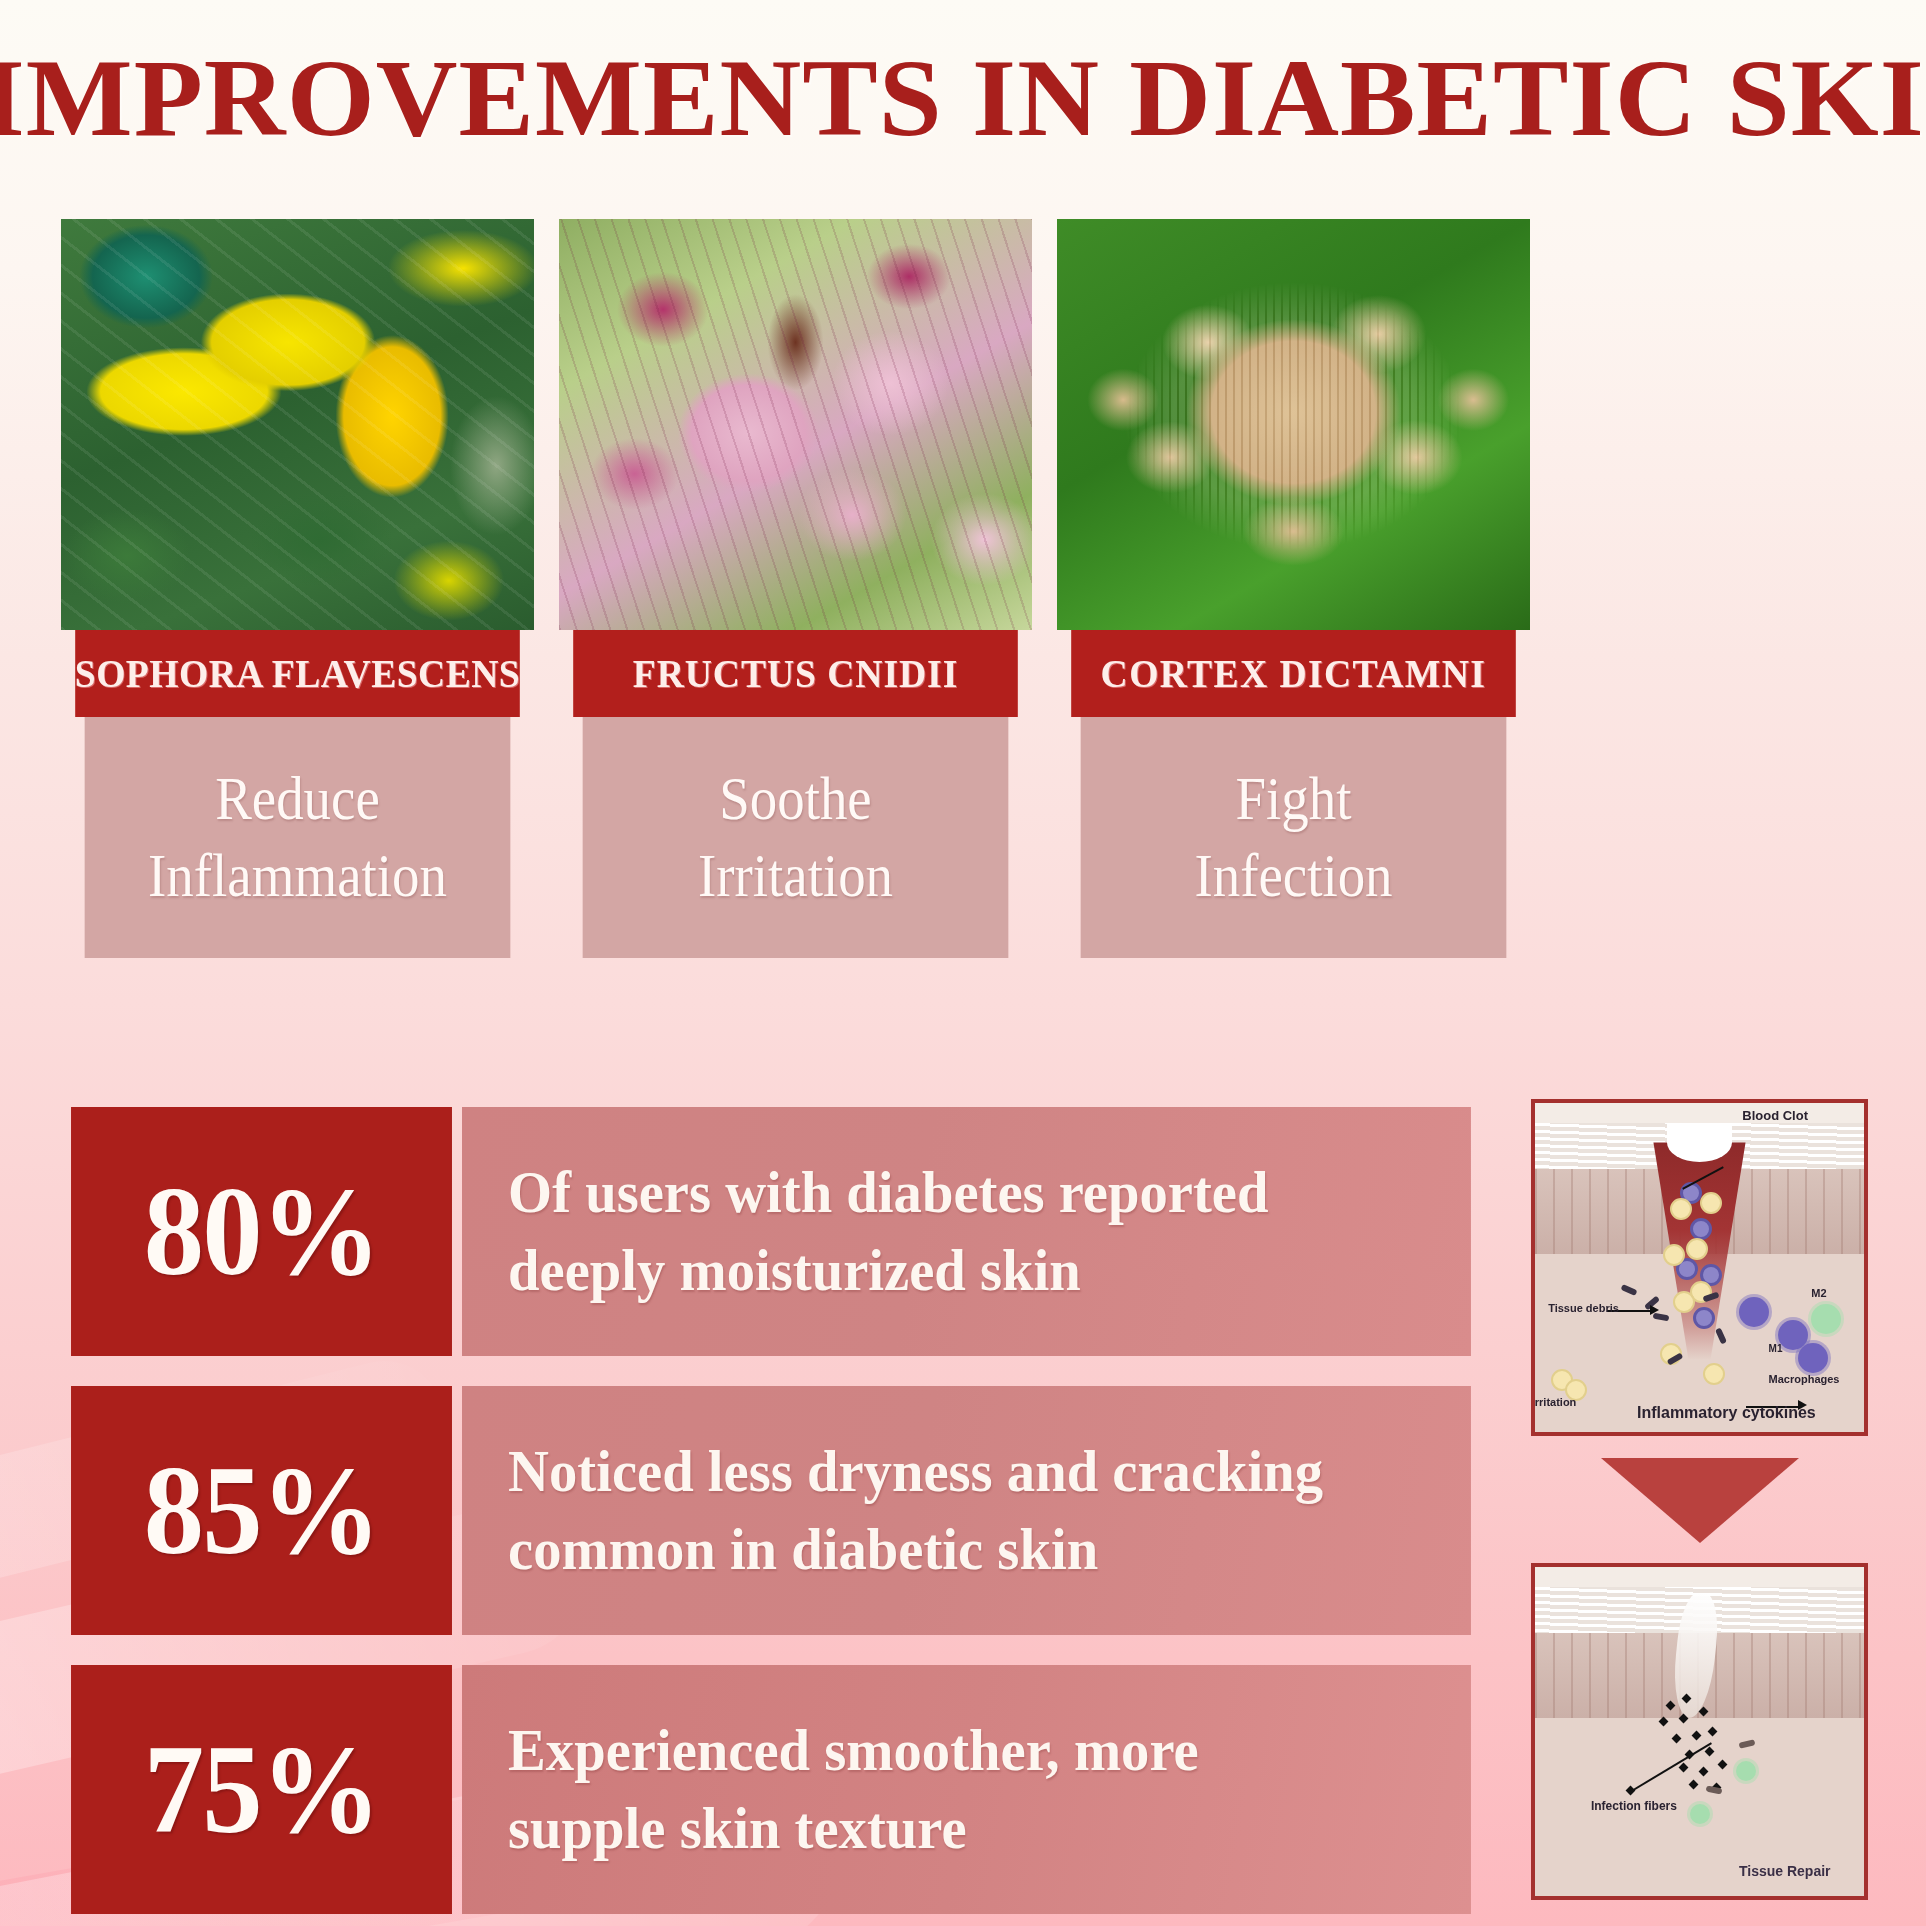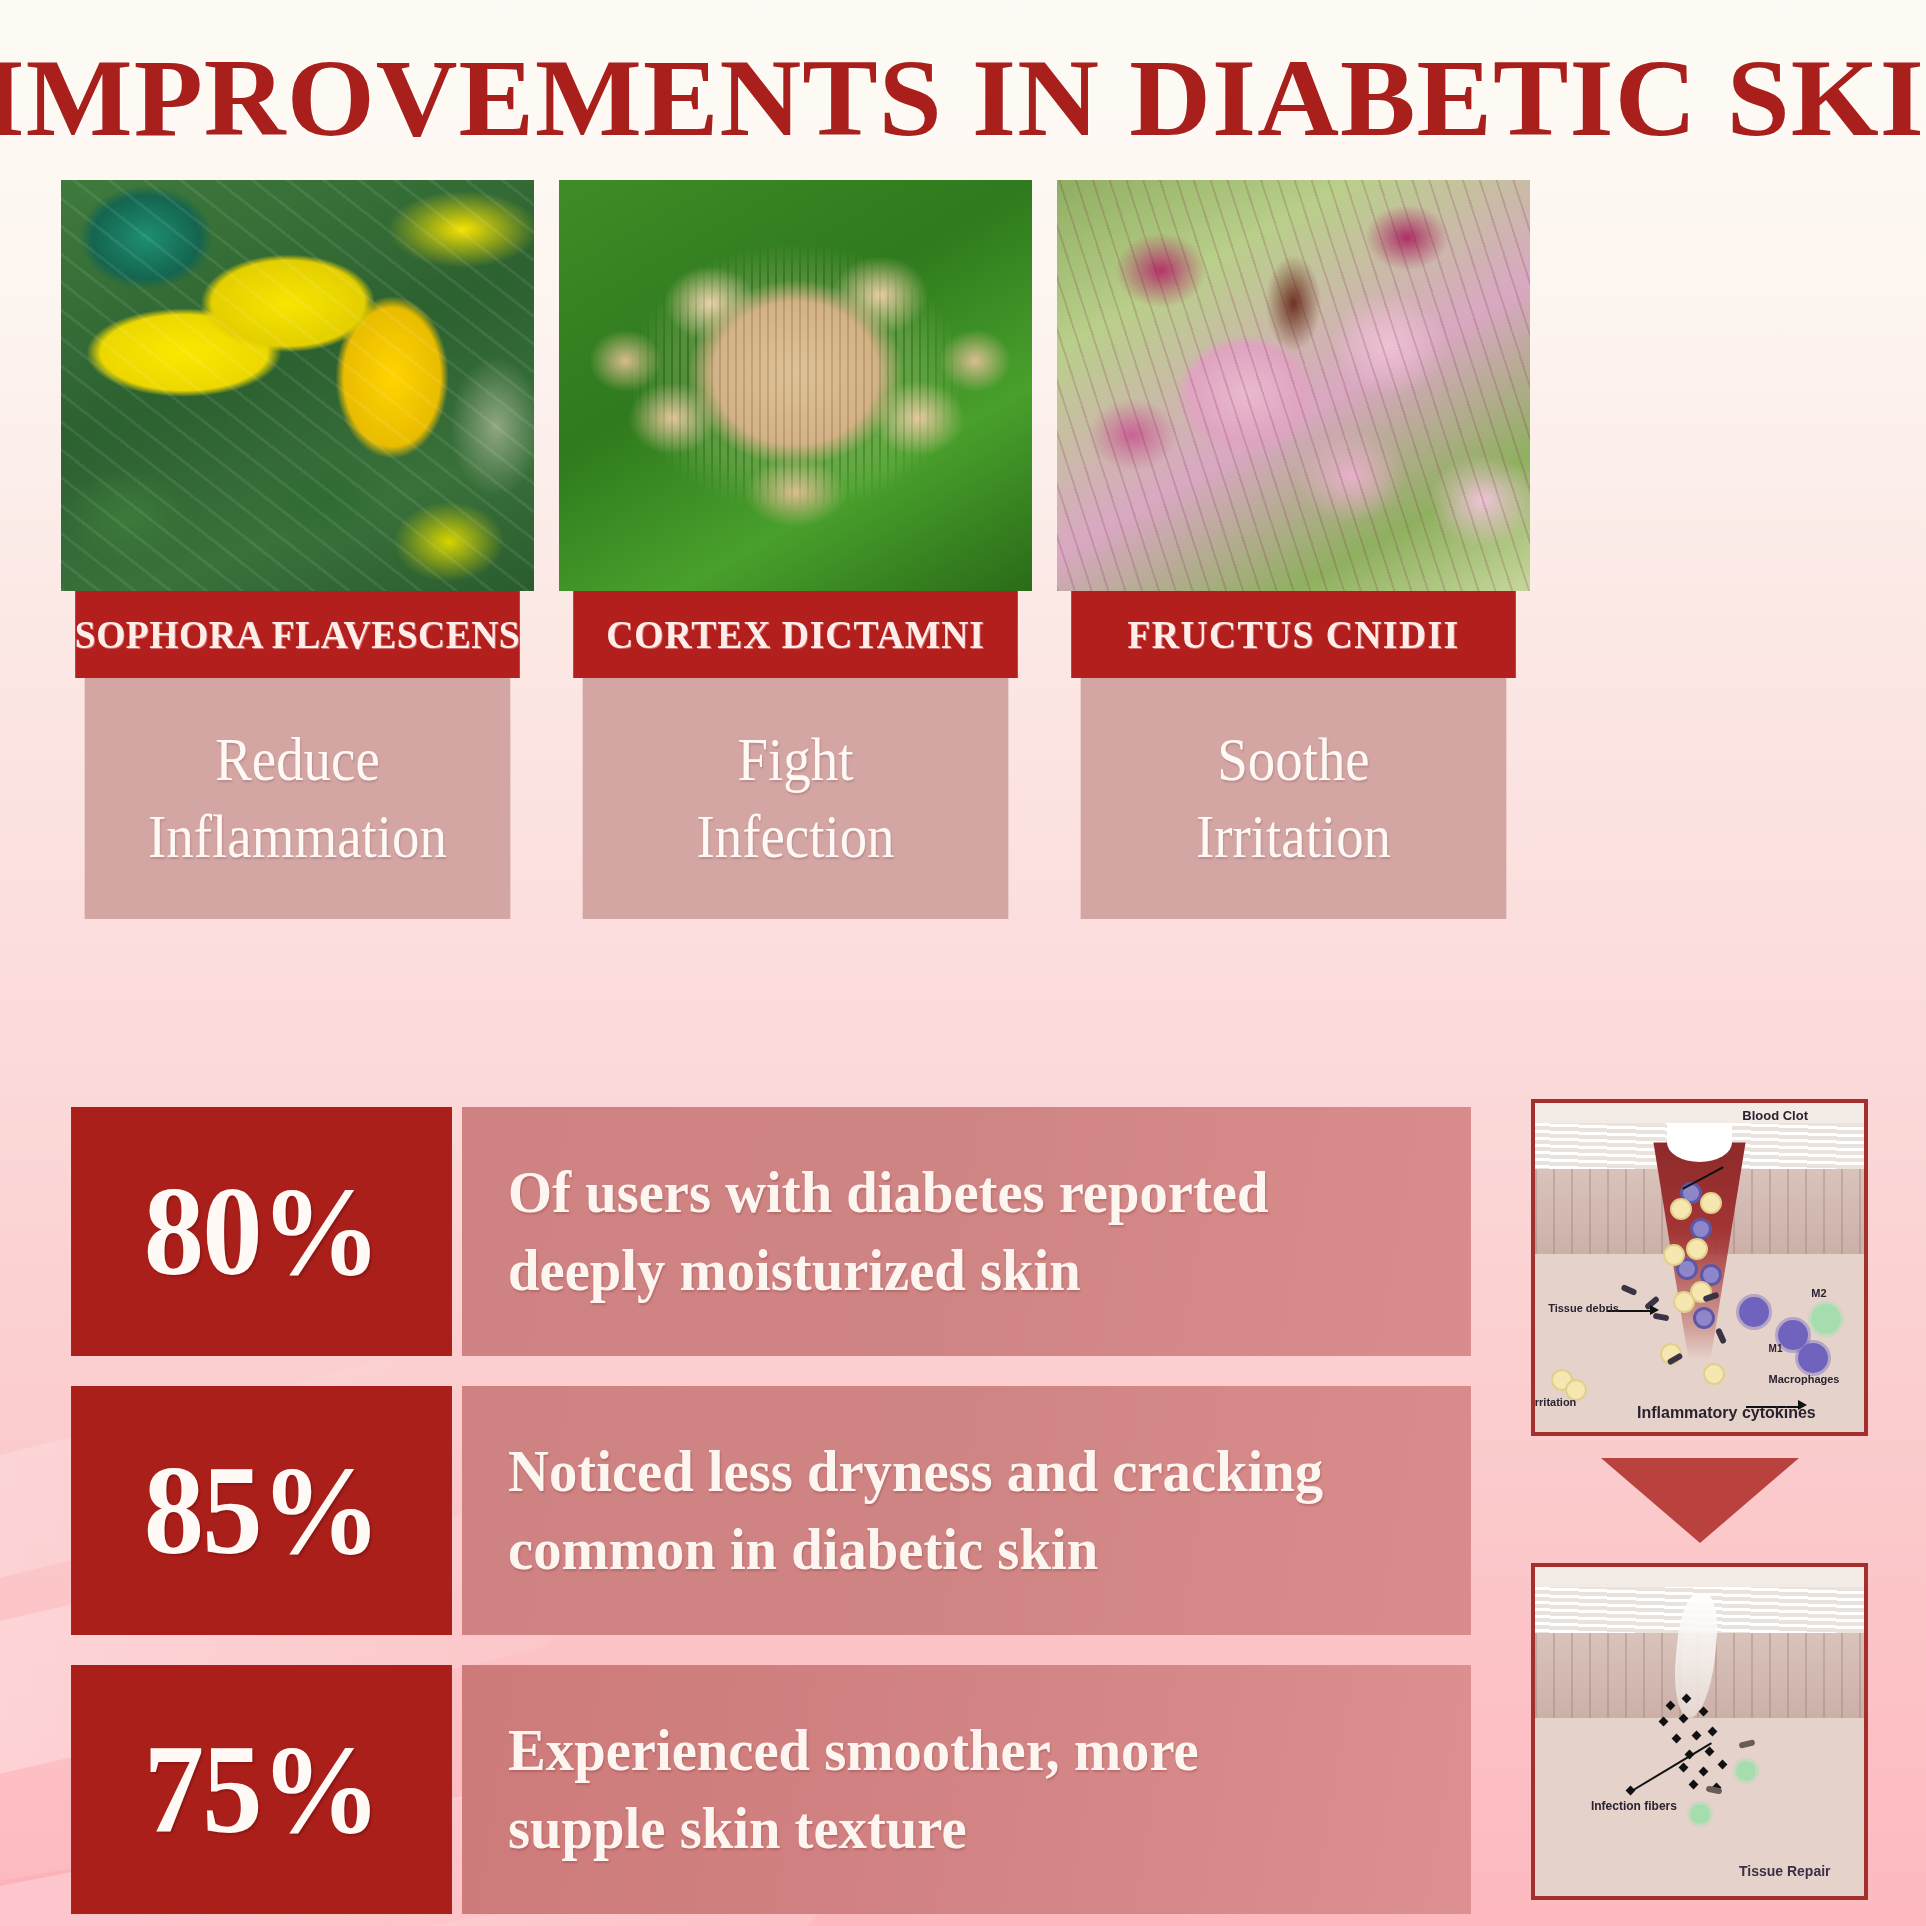"SOPHORA FLAVESCENS" .card { margin-top: none -> 39px }
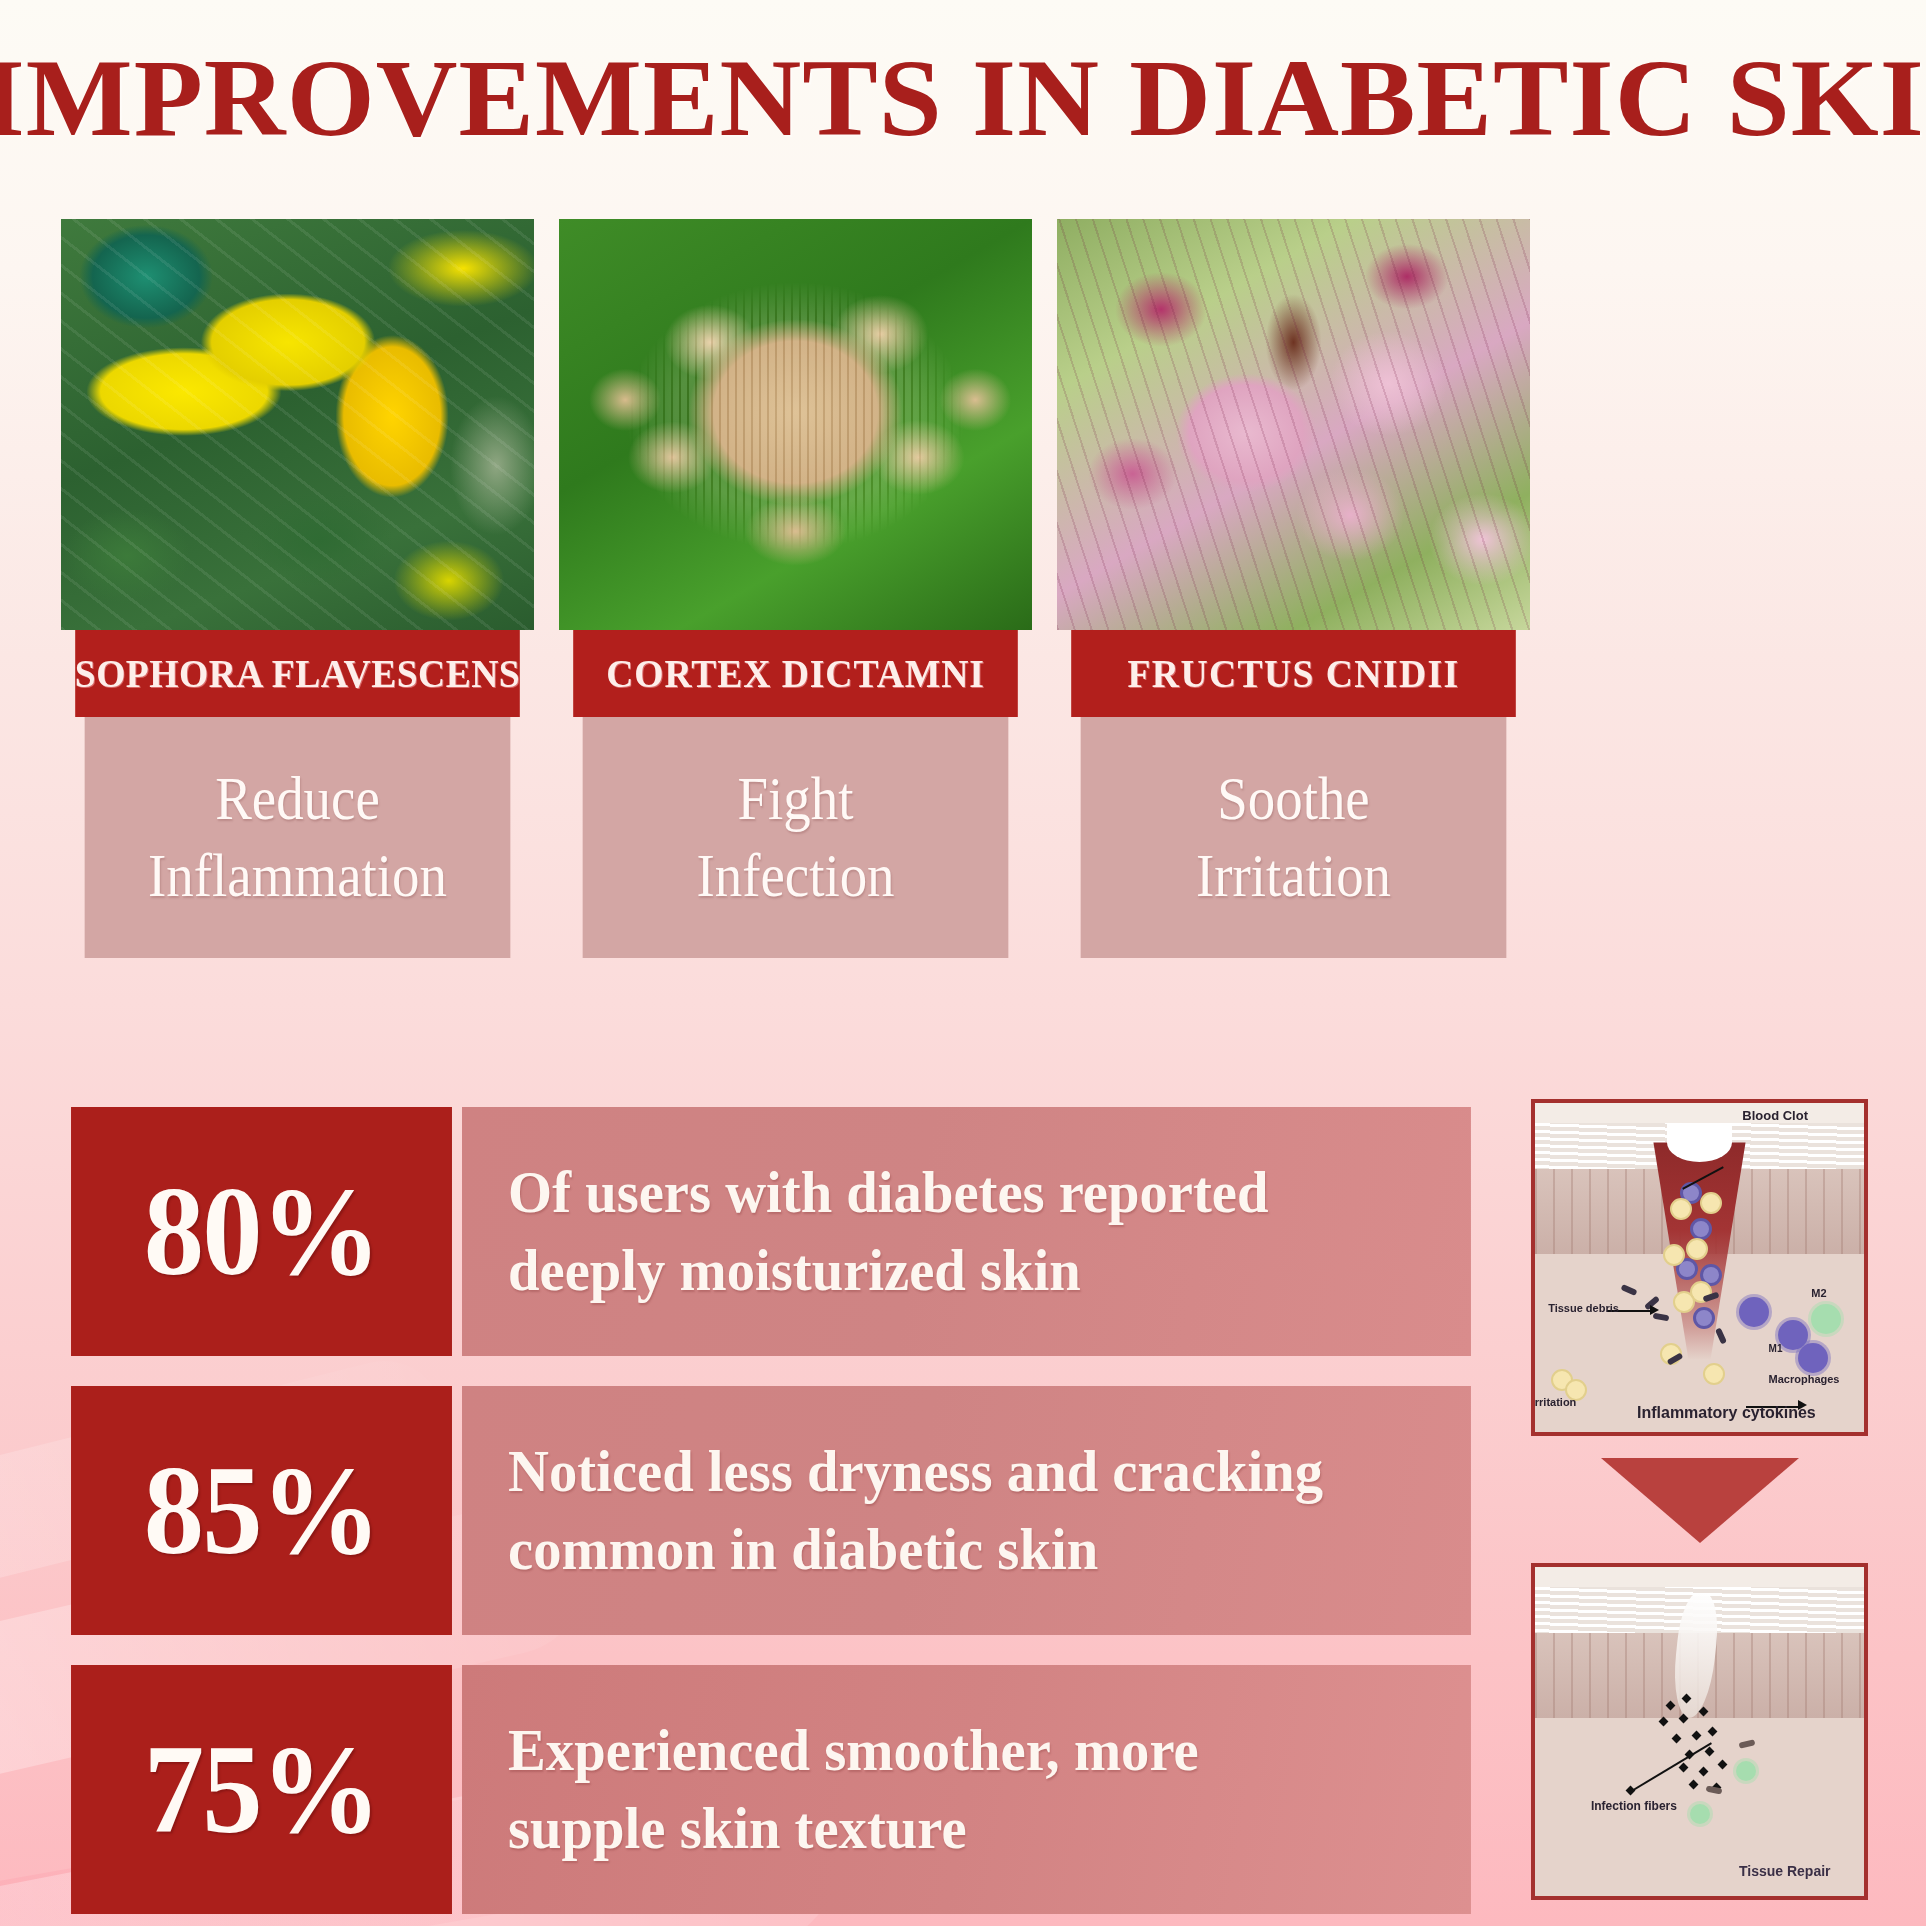"CORTEX DICTAMNI" div.card { order: before "FRUCTUS CNIDII" -> after "FRUCTUS CNIDII" }
